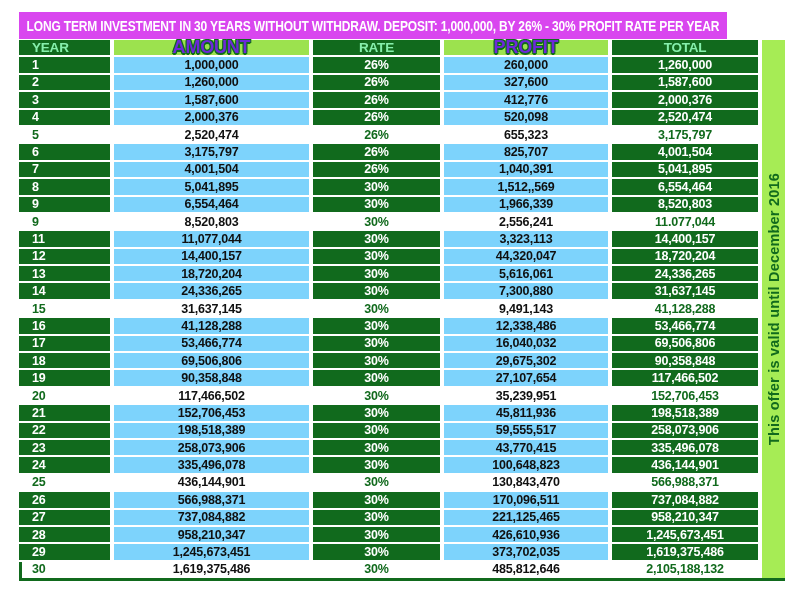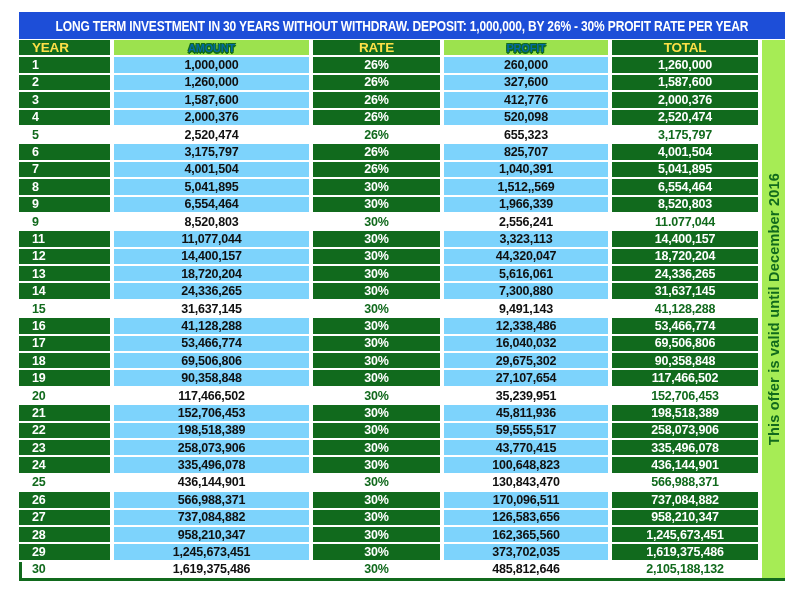"LONG TERM INVESTMENT IN 30" .title-bar { background: #1d4ed8 -> #d946ef; width: 766px -> 708px }
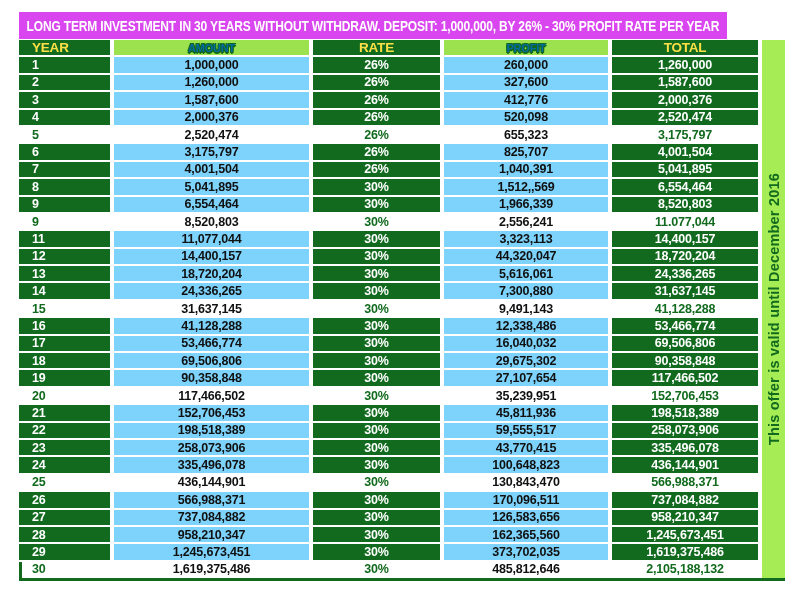"YEAR" .h-dark { color: #fde047 -> #86efac }
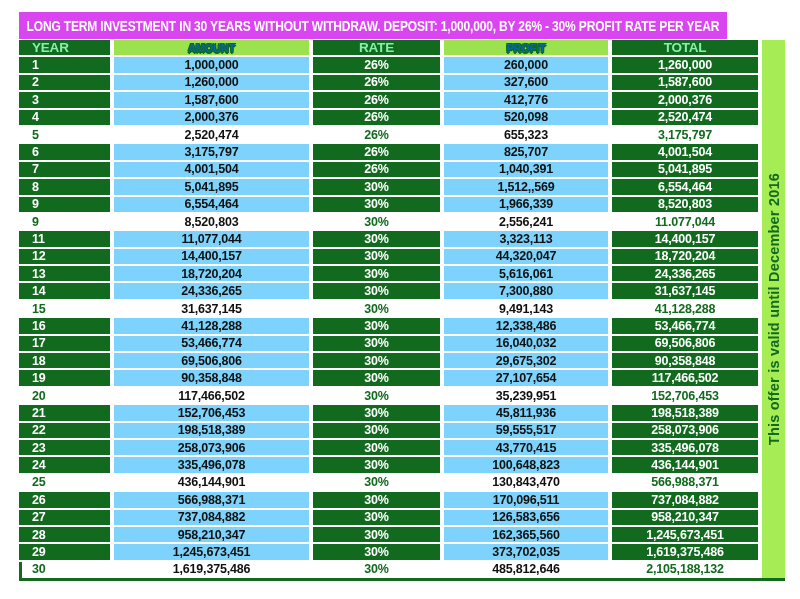"AMOUNT" .h-light { color: #0369a1 -> #6d28d9; font-size: 11px -> 18px }
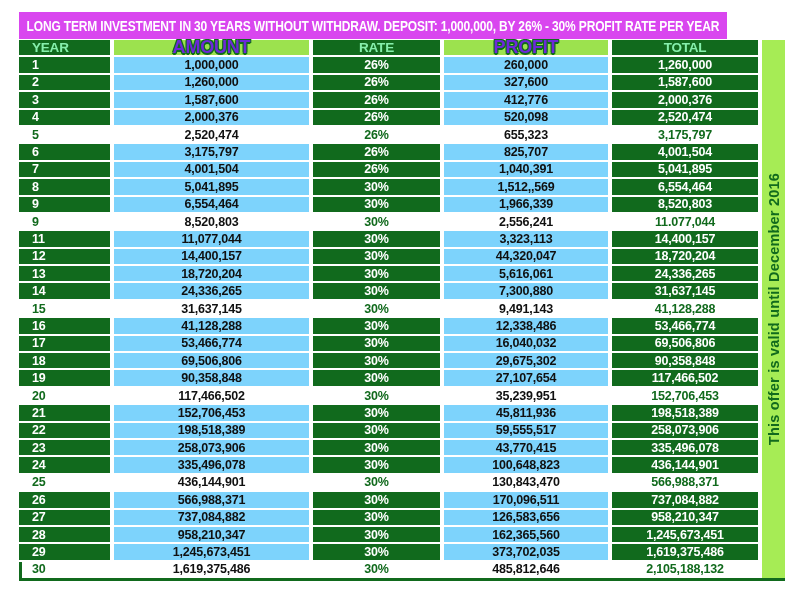"126,583,656" div.cell { text: 126,583,656 -> 221,125,465 }
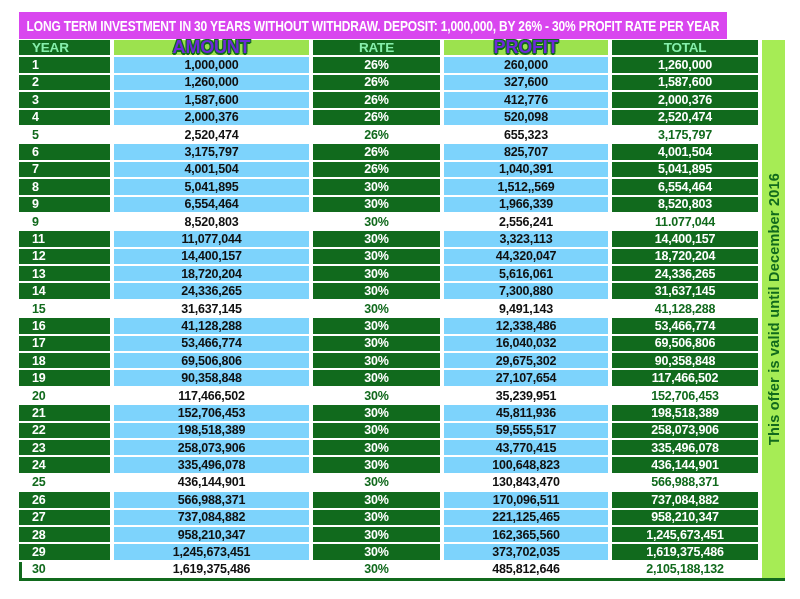"162,365,560" div.cell { text: 162,365,560 -> 426,610,936 }
